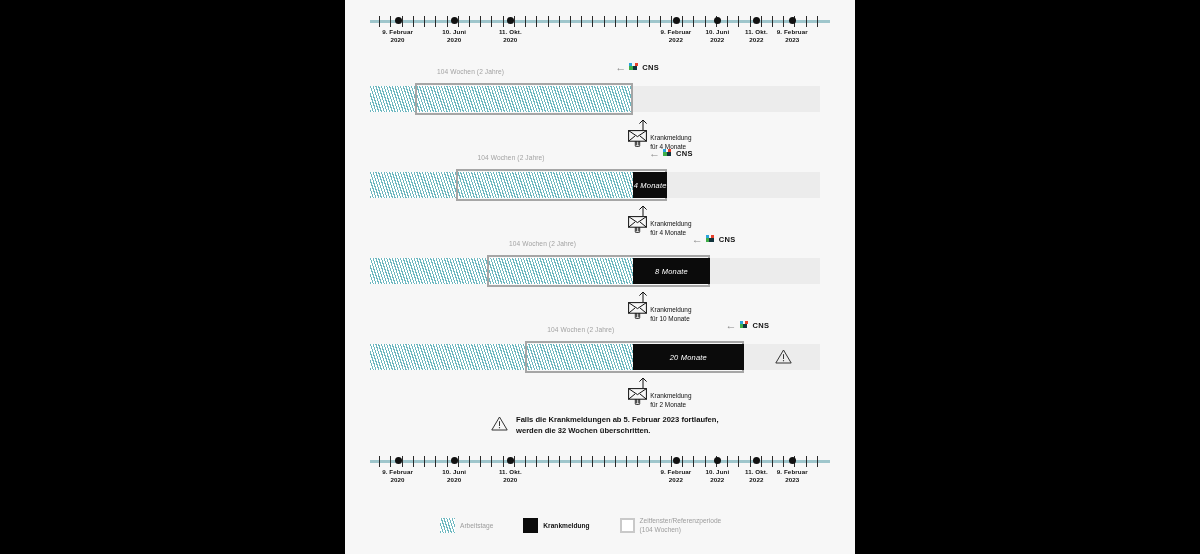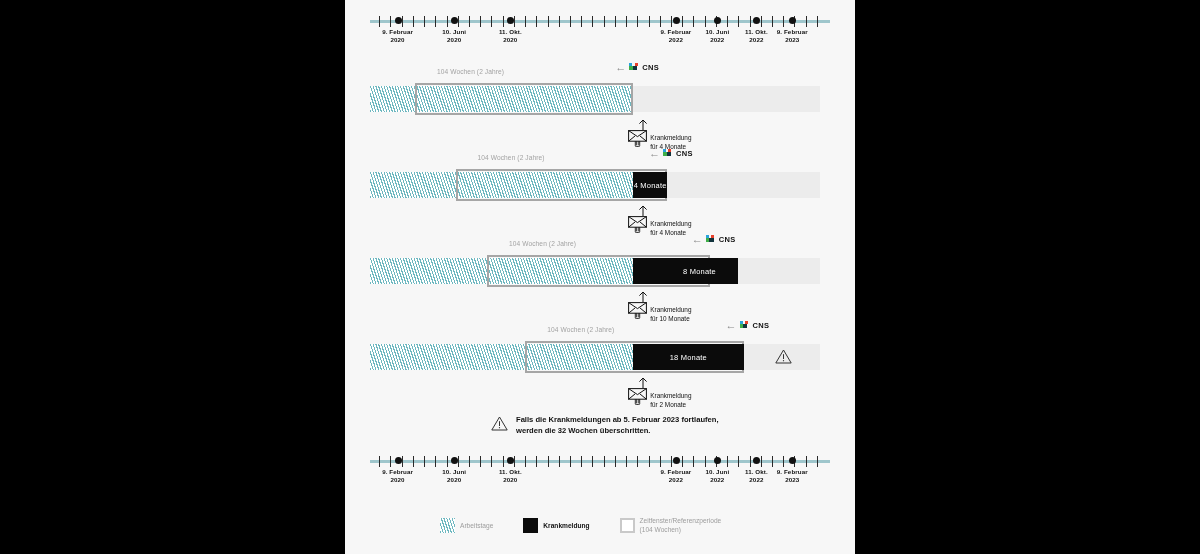"4 Monate" .track { font-style: none -> italic }
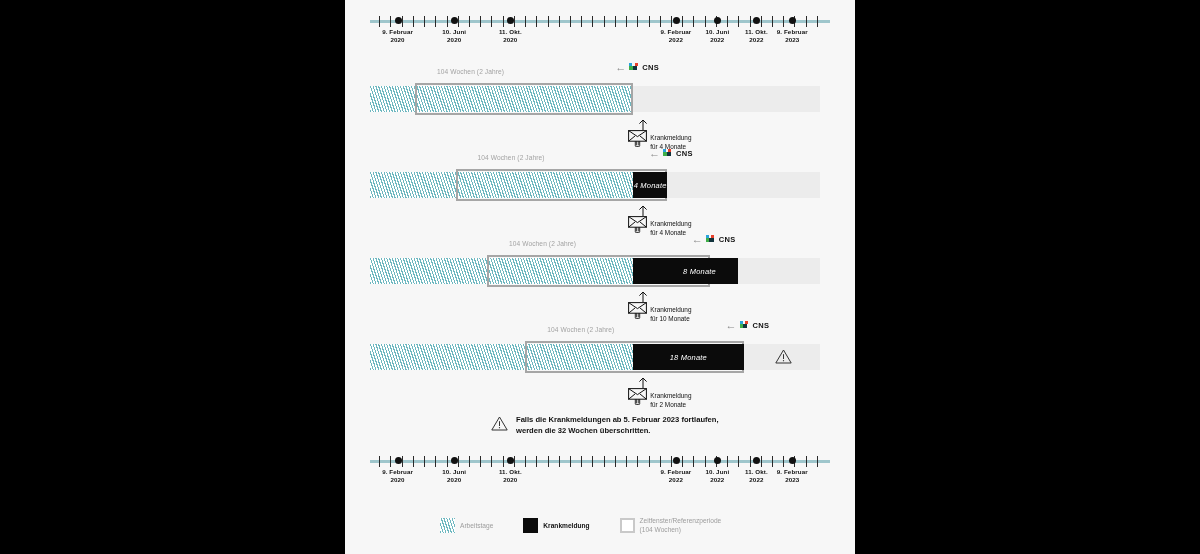"8 Monate" div.sick { padding-left: 28px -> none }
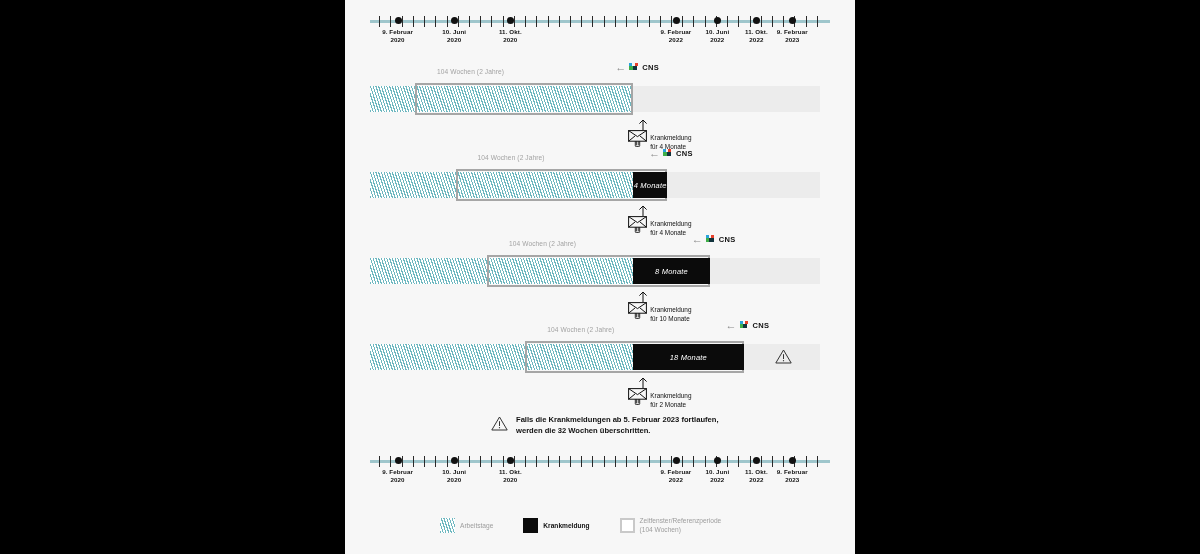"18 Monate" div.sick { text: 18 -> 20 }
